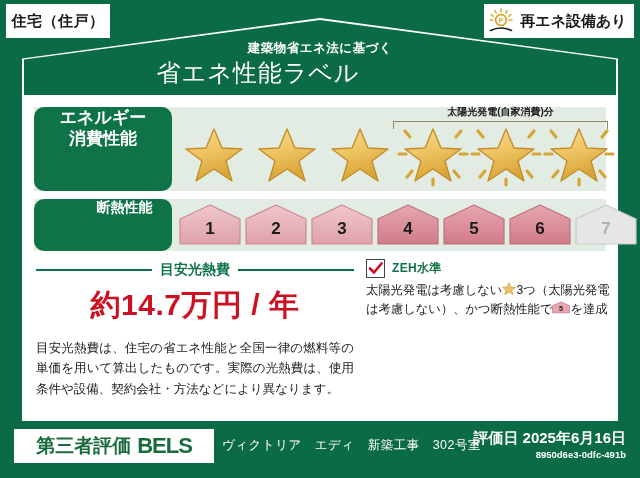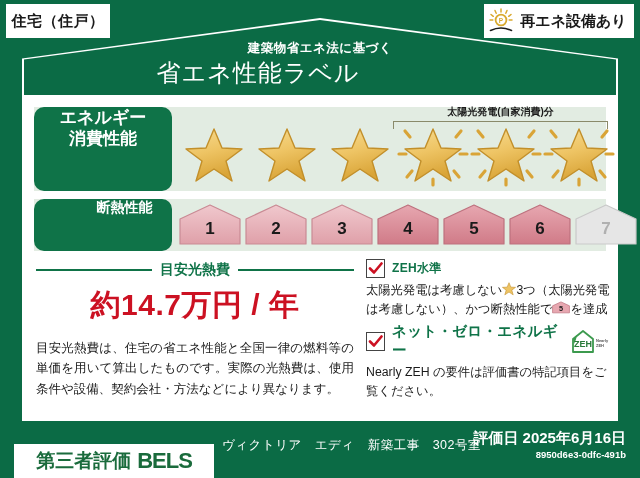"ネット・ゼロ・エネルギー" div.claim { html: <div> <div> <span> <svg> <path></path> </svg> </span> <span>ネット・ゼロ・エネルギー</span> <span> <svg> <path></path> <path></path> <text>ZEH</text> <text>Nearly</text> <text>ZEH</text> </svg> </span> </div> <div>Nearly ZEH の要件は評価書の特記項目をご覧ください。</div> </div> -> none }
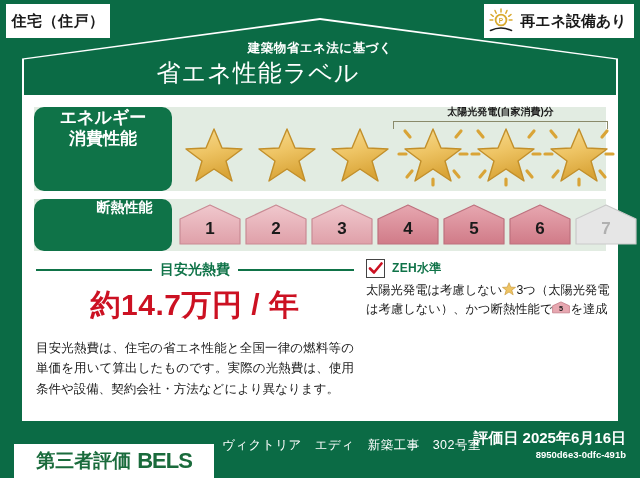"第三者評価" .bels-badge { top: 23px -> 8px }
